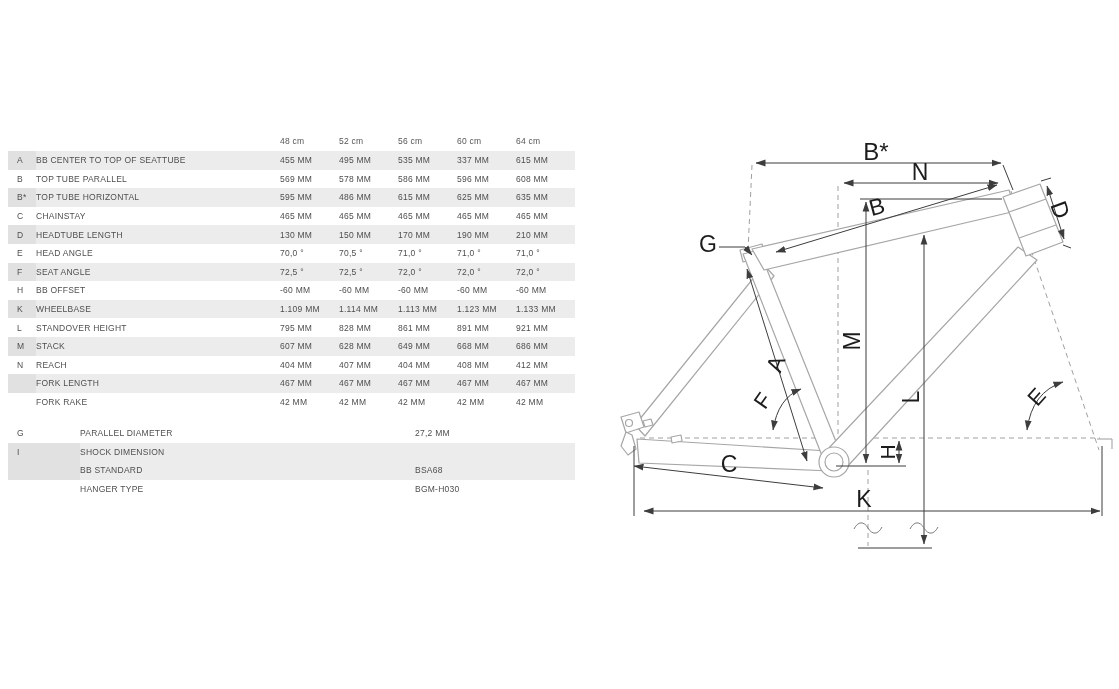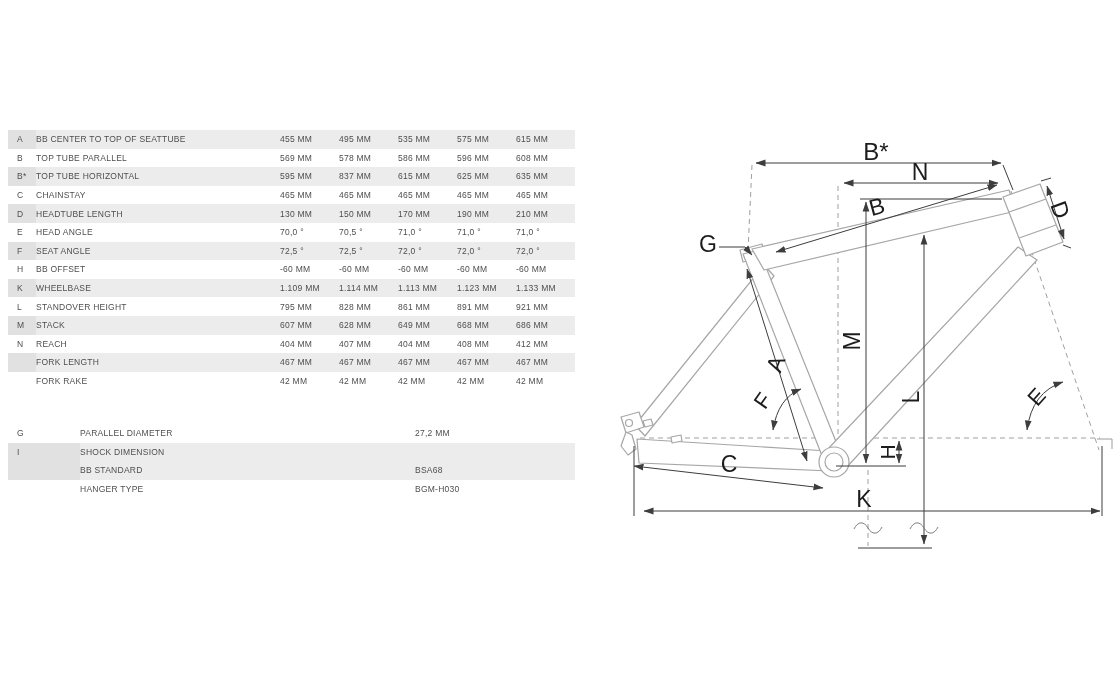"48 cm" div.hdr-row { html: none -> <div> <div></div> <div></div> <div>48 cm</div> <div>52 cm</div> <div>56 cm</div> <div>60 cm</div> <div>64 cm</div> </div> }
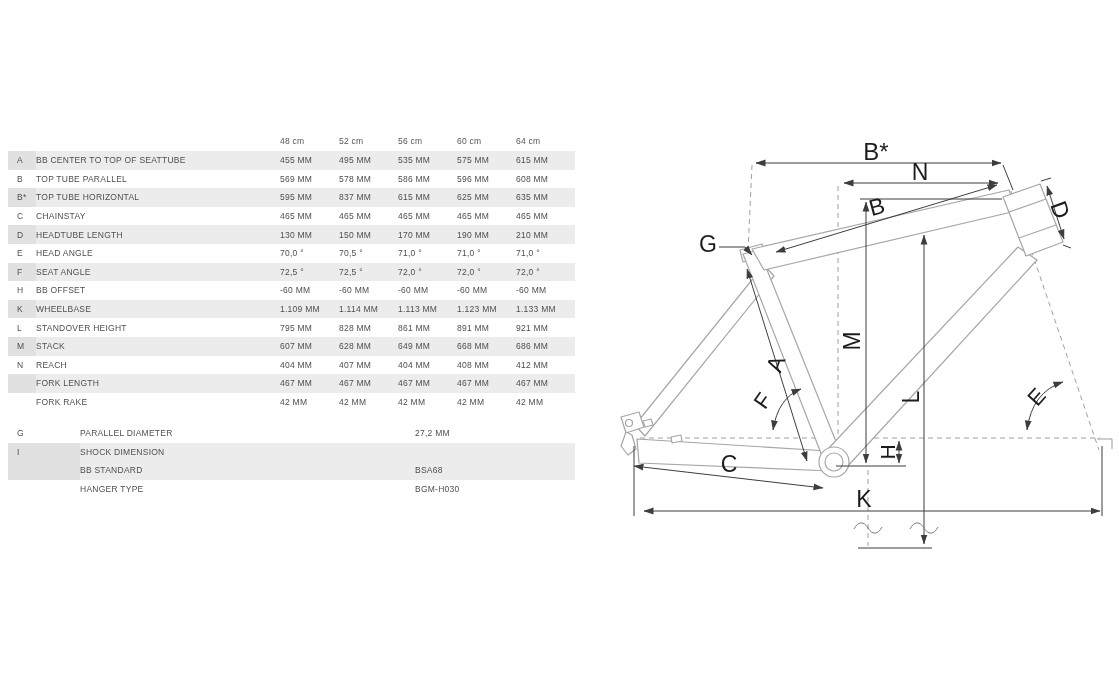"575 MM" div.value-cell { text: 575 -> 337 }
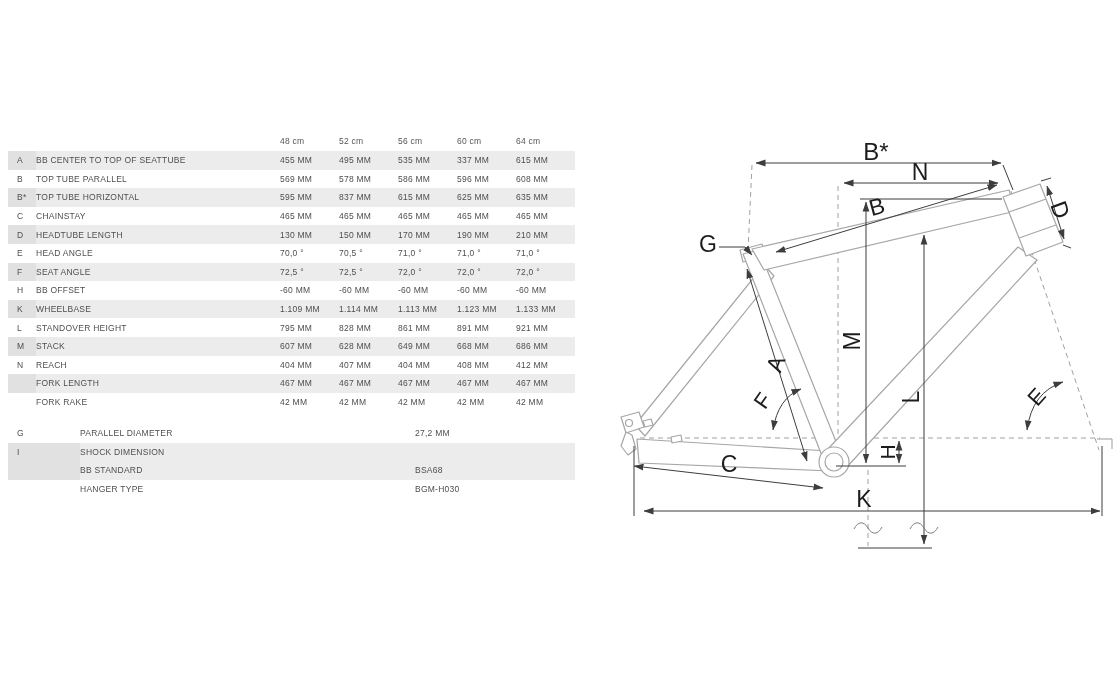"837 MM" div.value-cell { text: 837 -> 486 }
